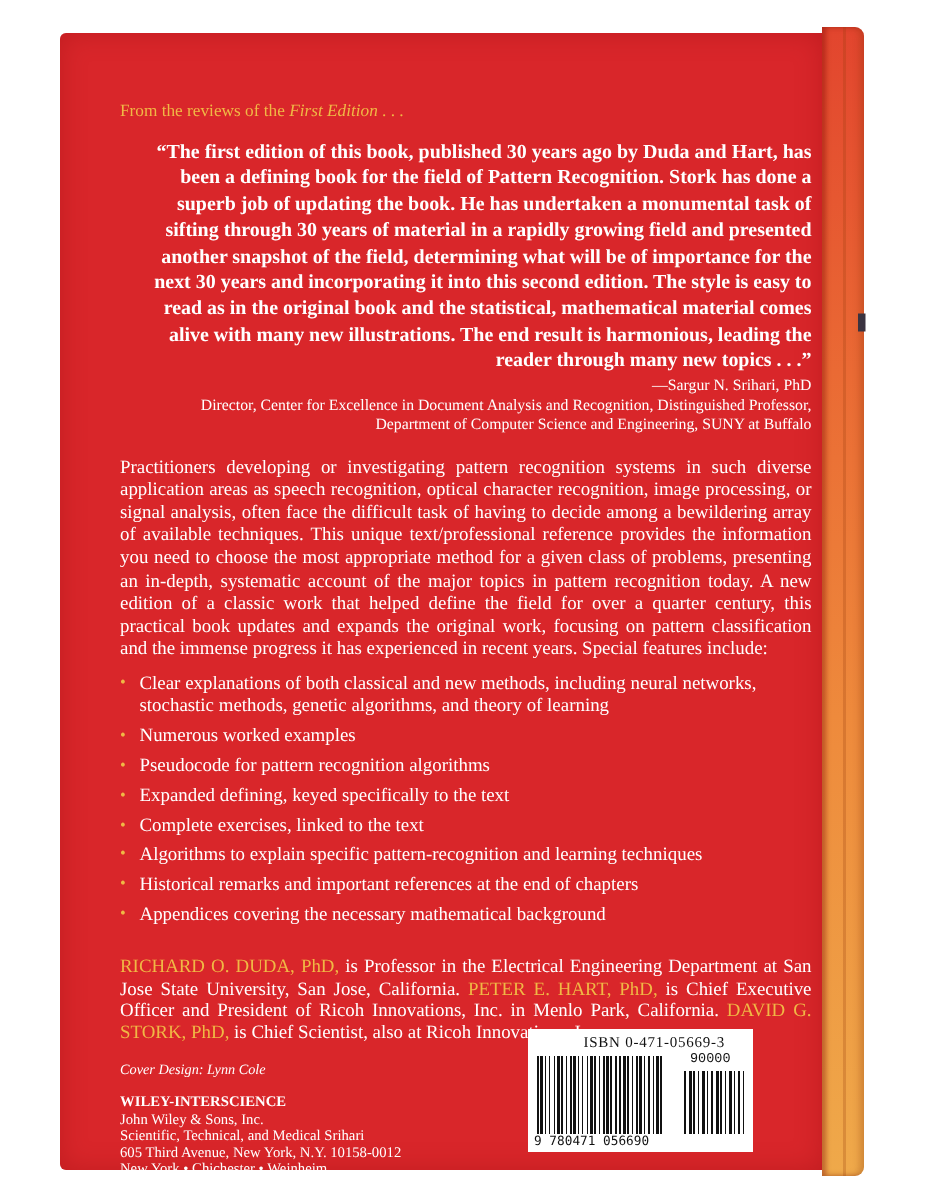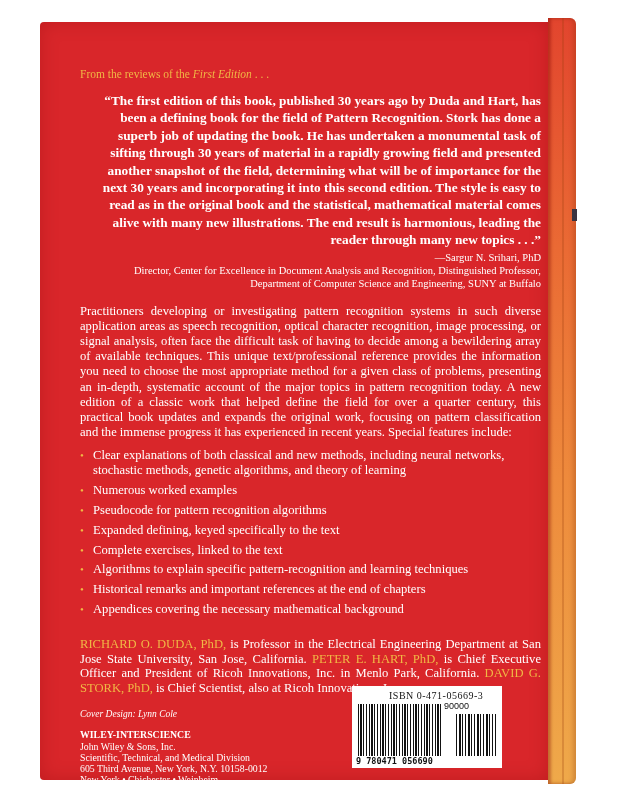"90000" .price-text { font-family: Liberation Sans, sans-serif -> Liberation Mono, monospace; left: 92px -> 108px }
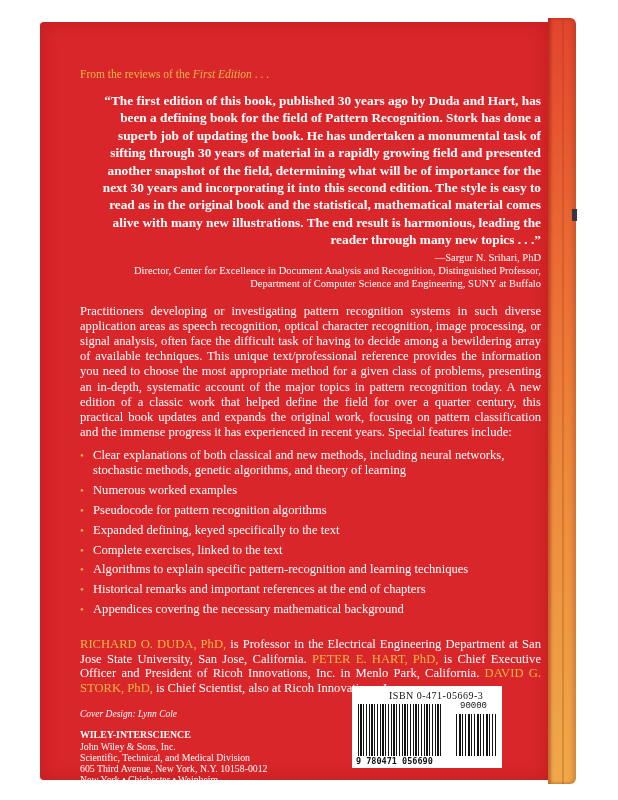"Scientific, Technical, and Medical" div { text: Division -> Srihari }
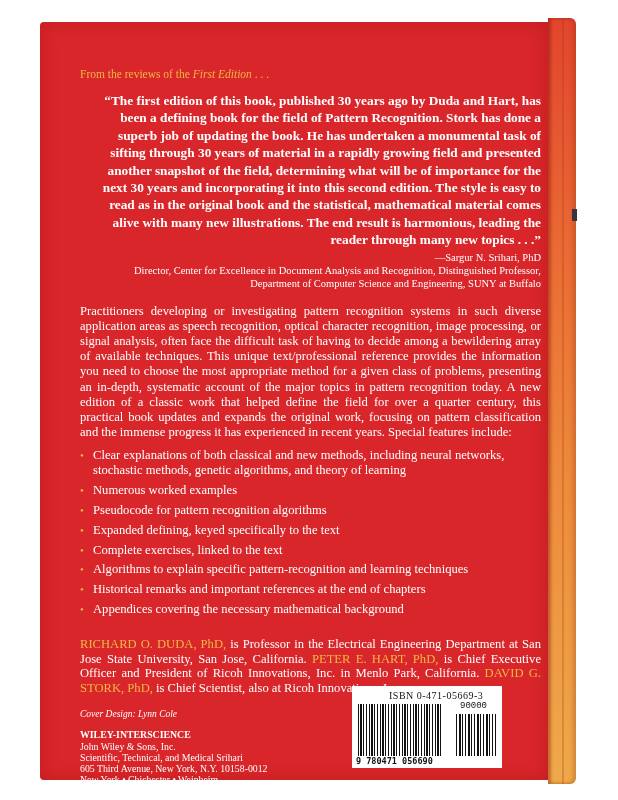"9 780471 056690" .ean-text { font-weight: bold -> none }
